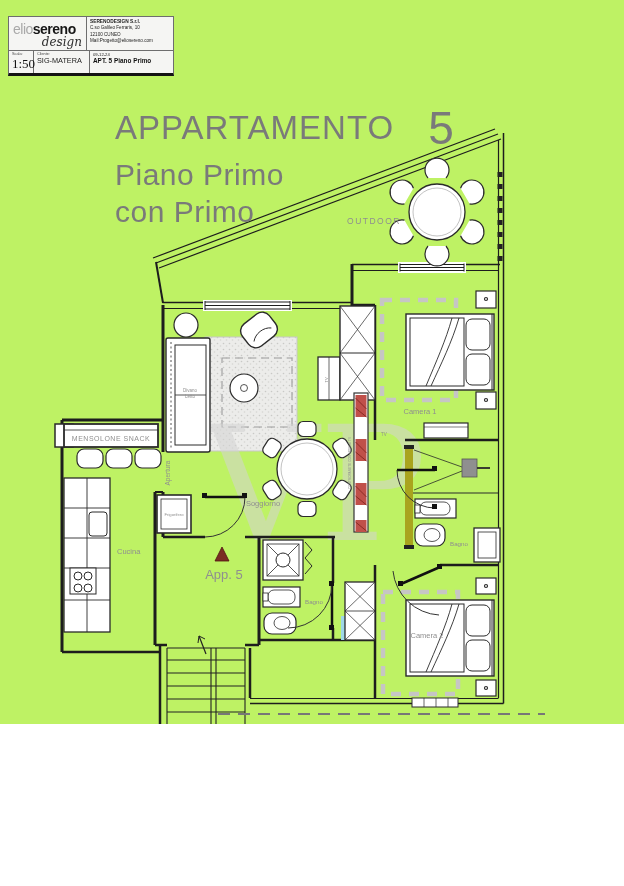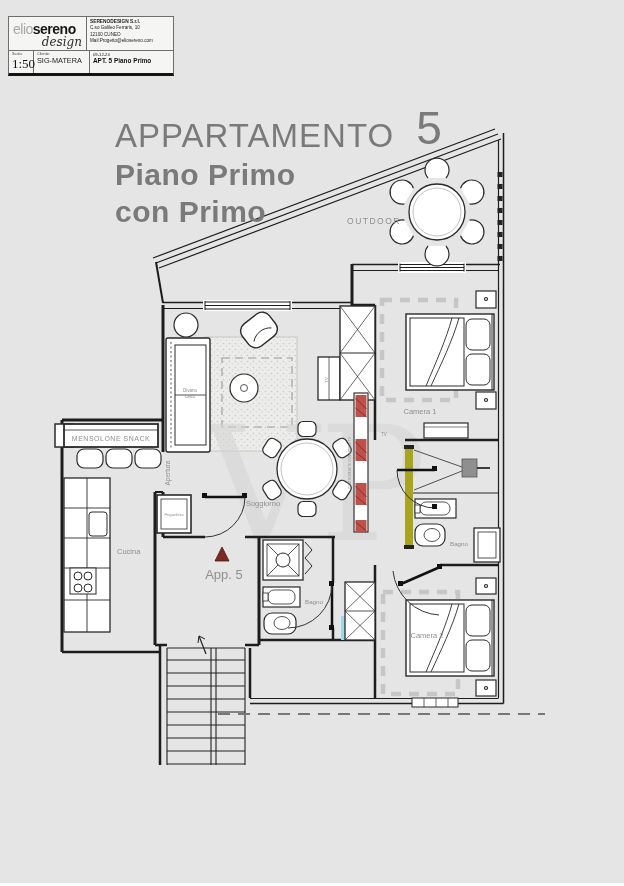"eliosereno" .page { background: #e5e5e5 -> #bef264; height: 883px -> 724px }
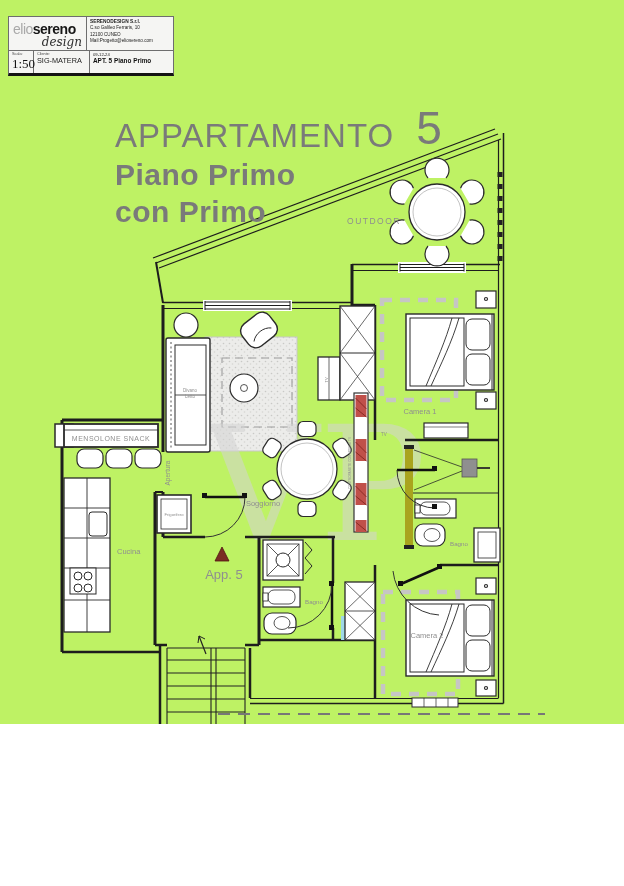"APPARTAMENTO" .h-line1 { align-items: flex-end -> center; gap: 22px -> 34px }
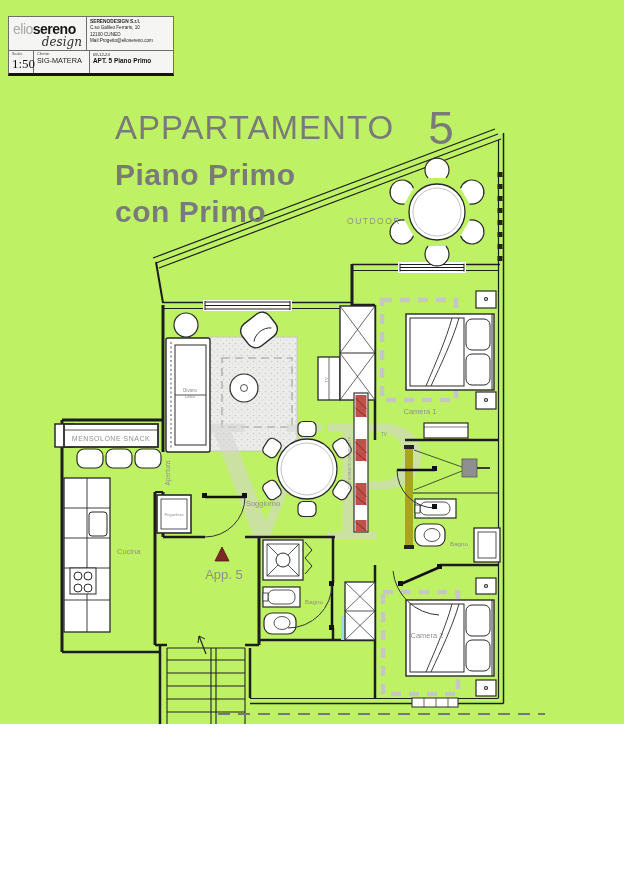"Piano Primo" .h-sub { font-weight: bold -> none }
